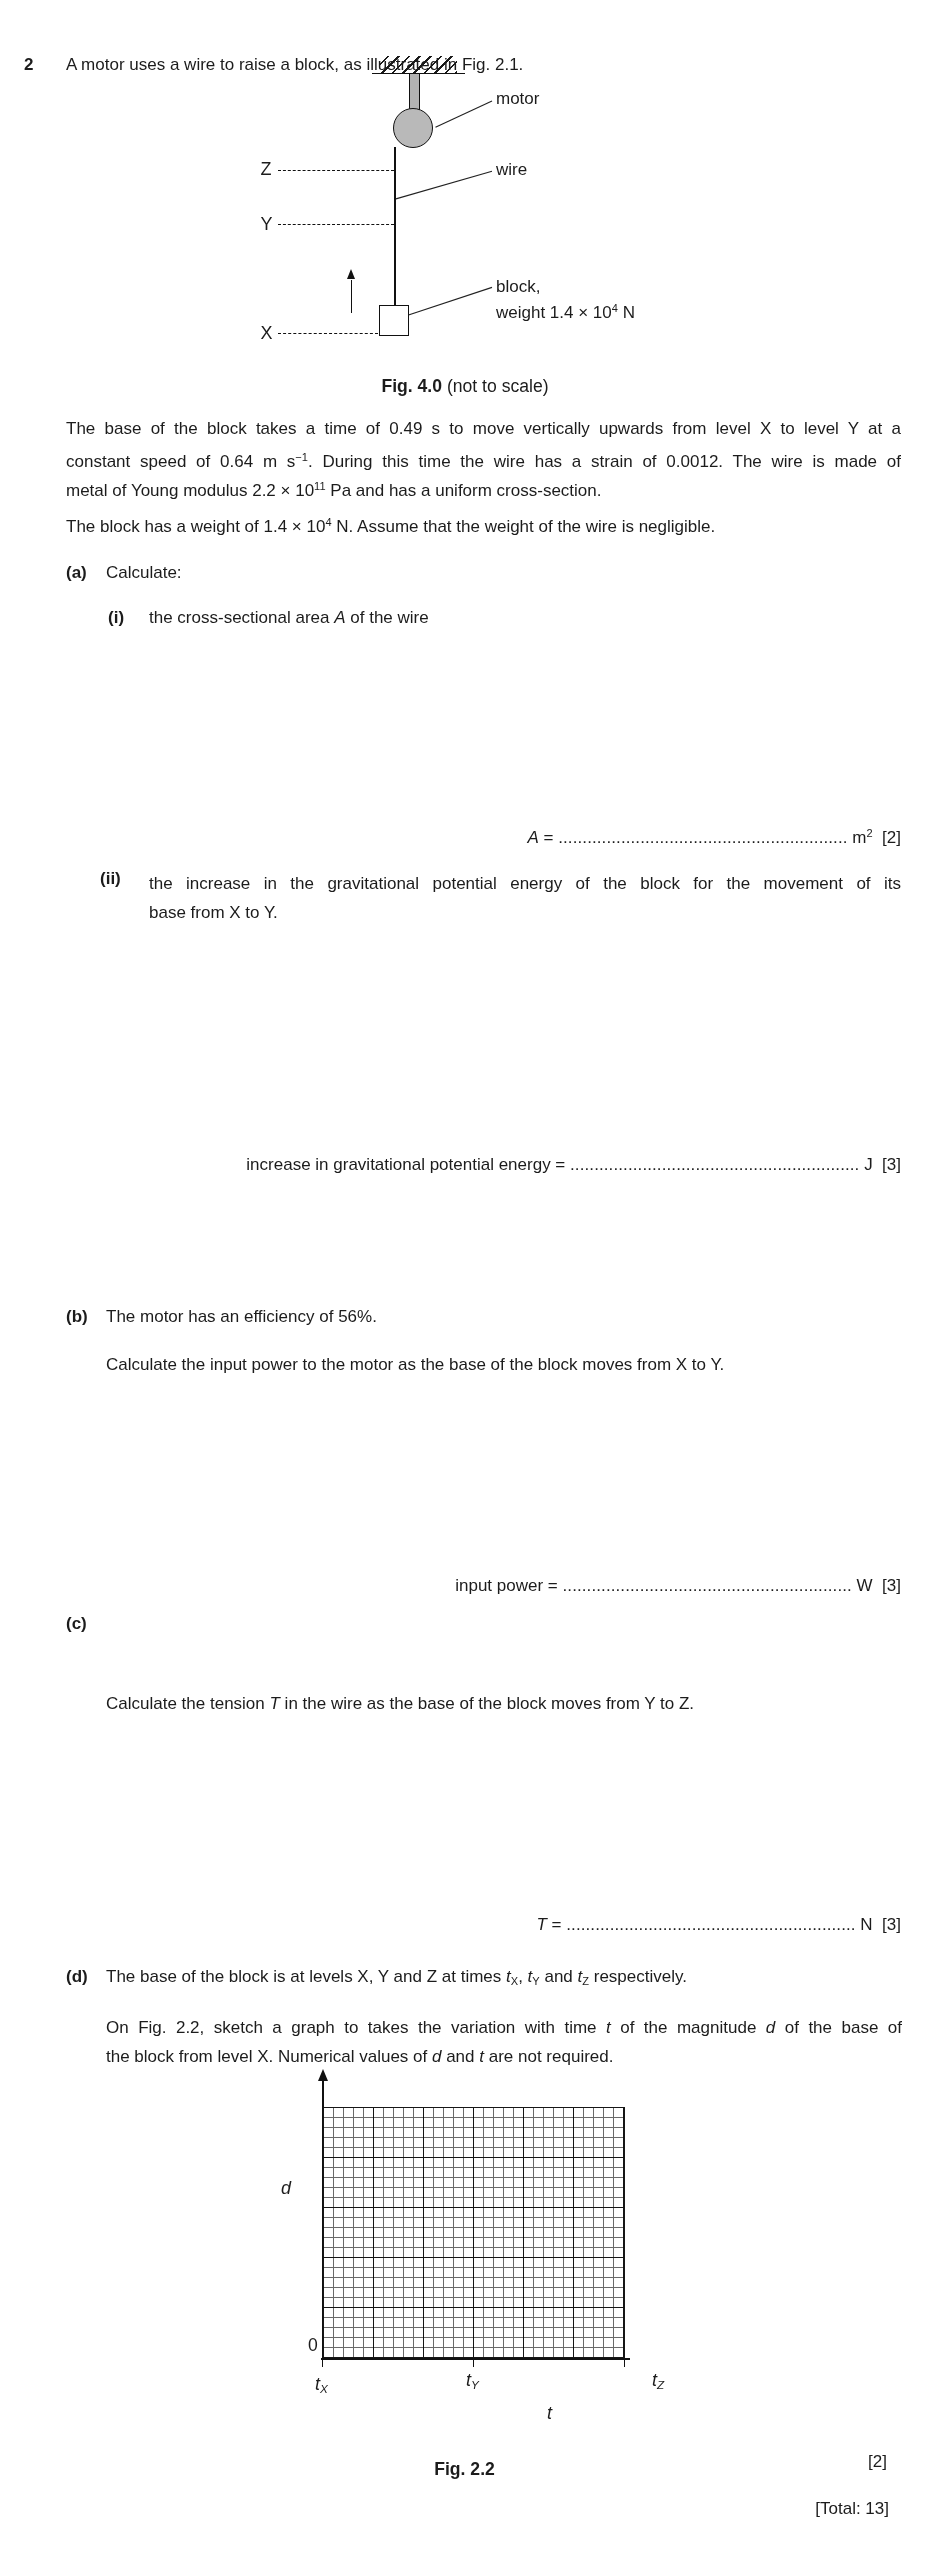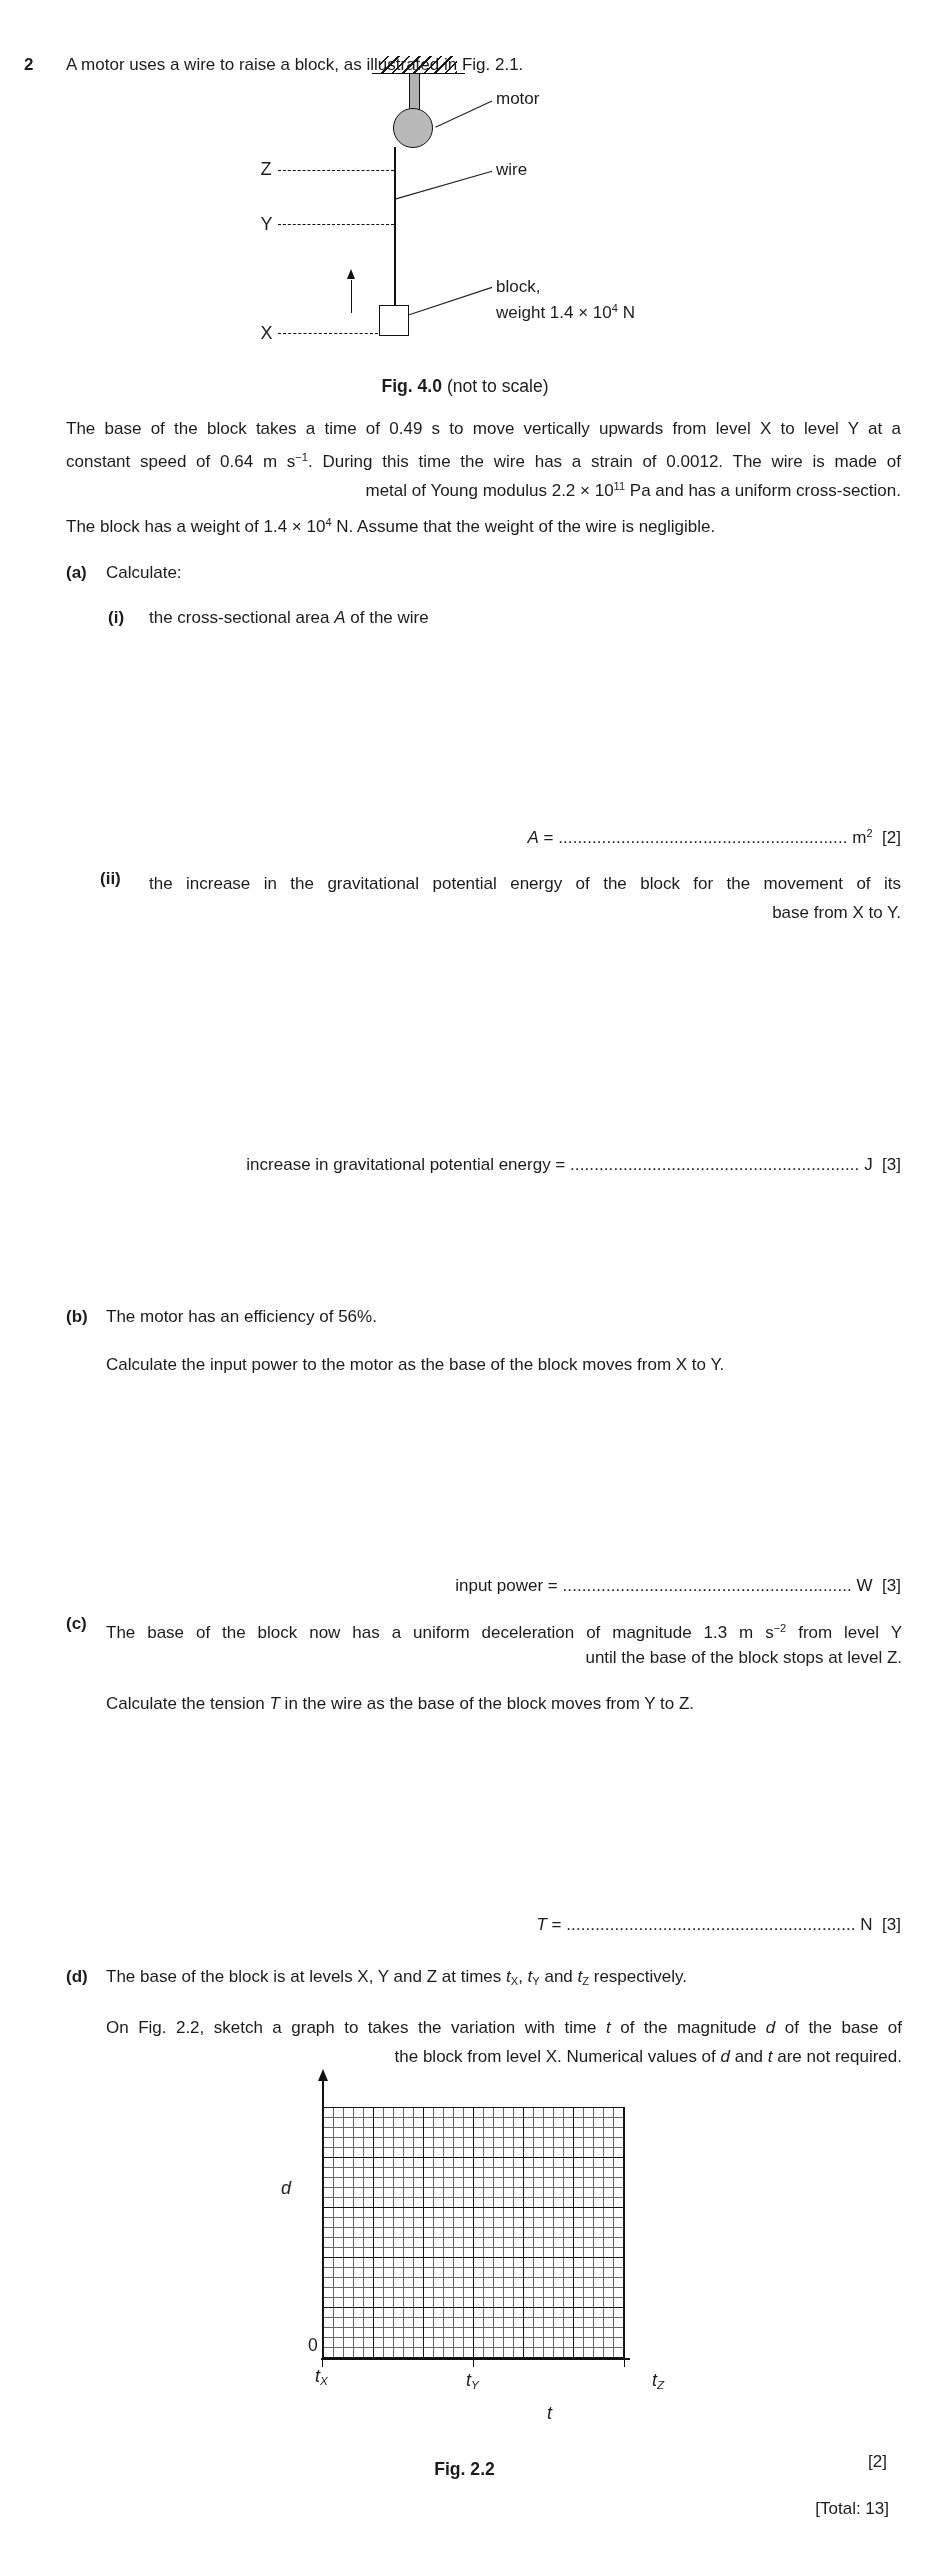"metal of Young modulus 2.2" .line { text-align: right -> none }
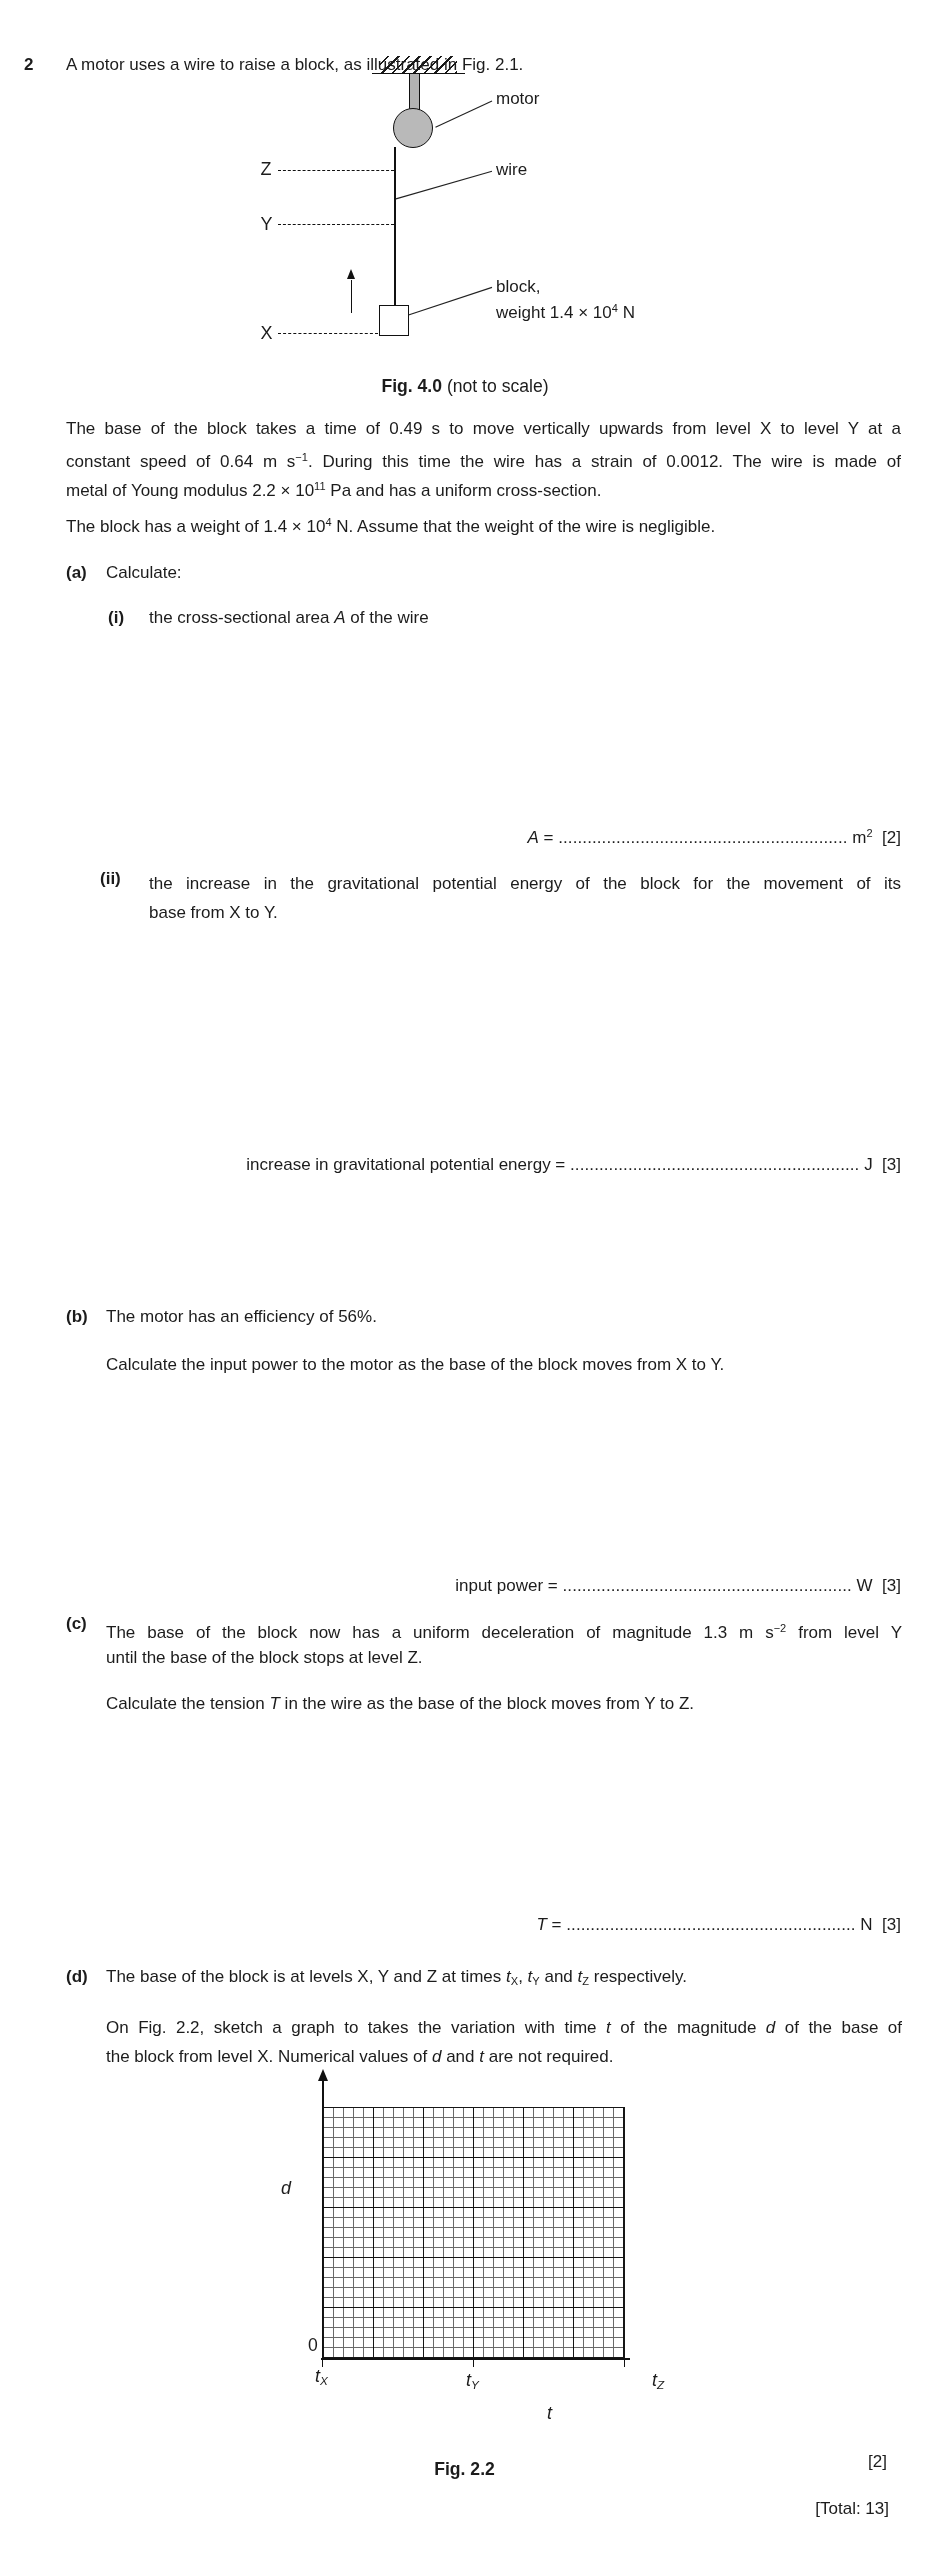"The base of the block now" div.abs { html: <div> <div><span>The base of the block now has a uniform deceleration of magnitude 1.3 m s</span><span>−2</span><span> from level Y</span></div> <div><span>until the base of the block stops at level Z.</span></div> </div> -> none }
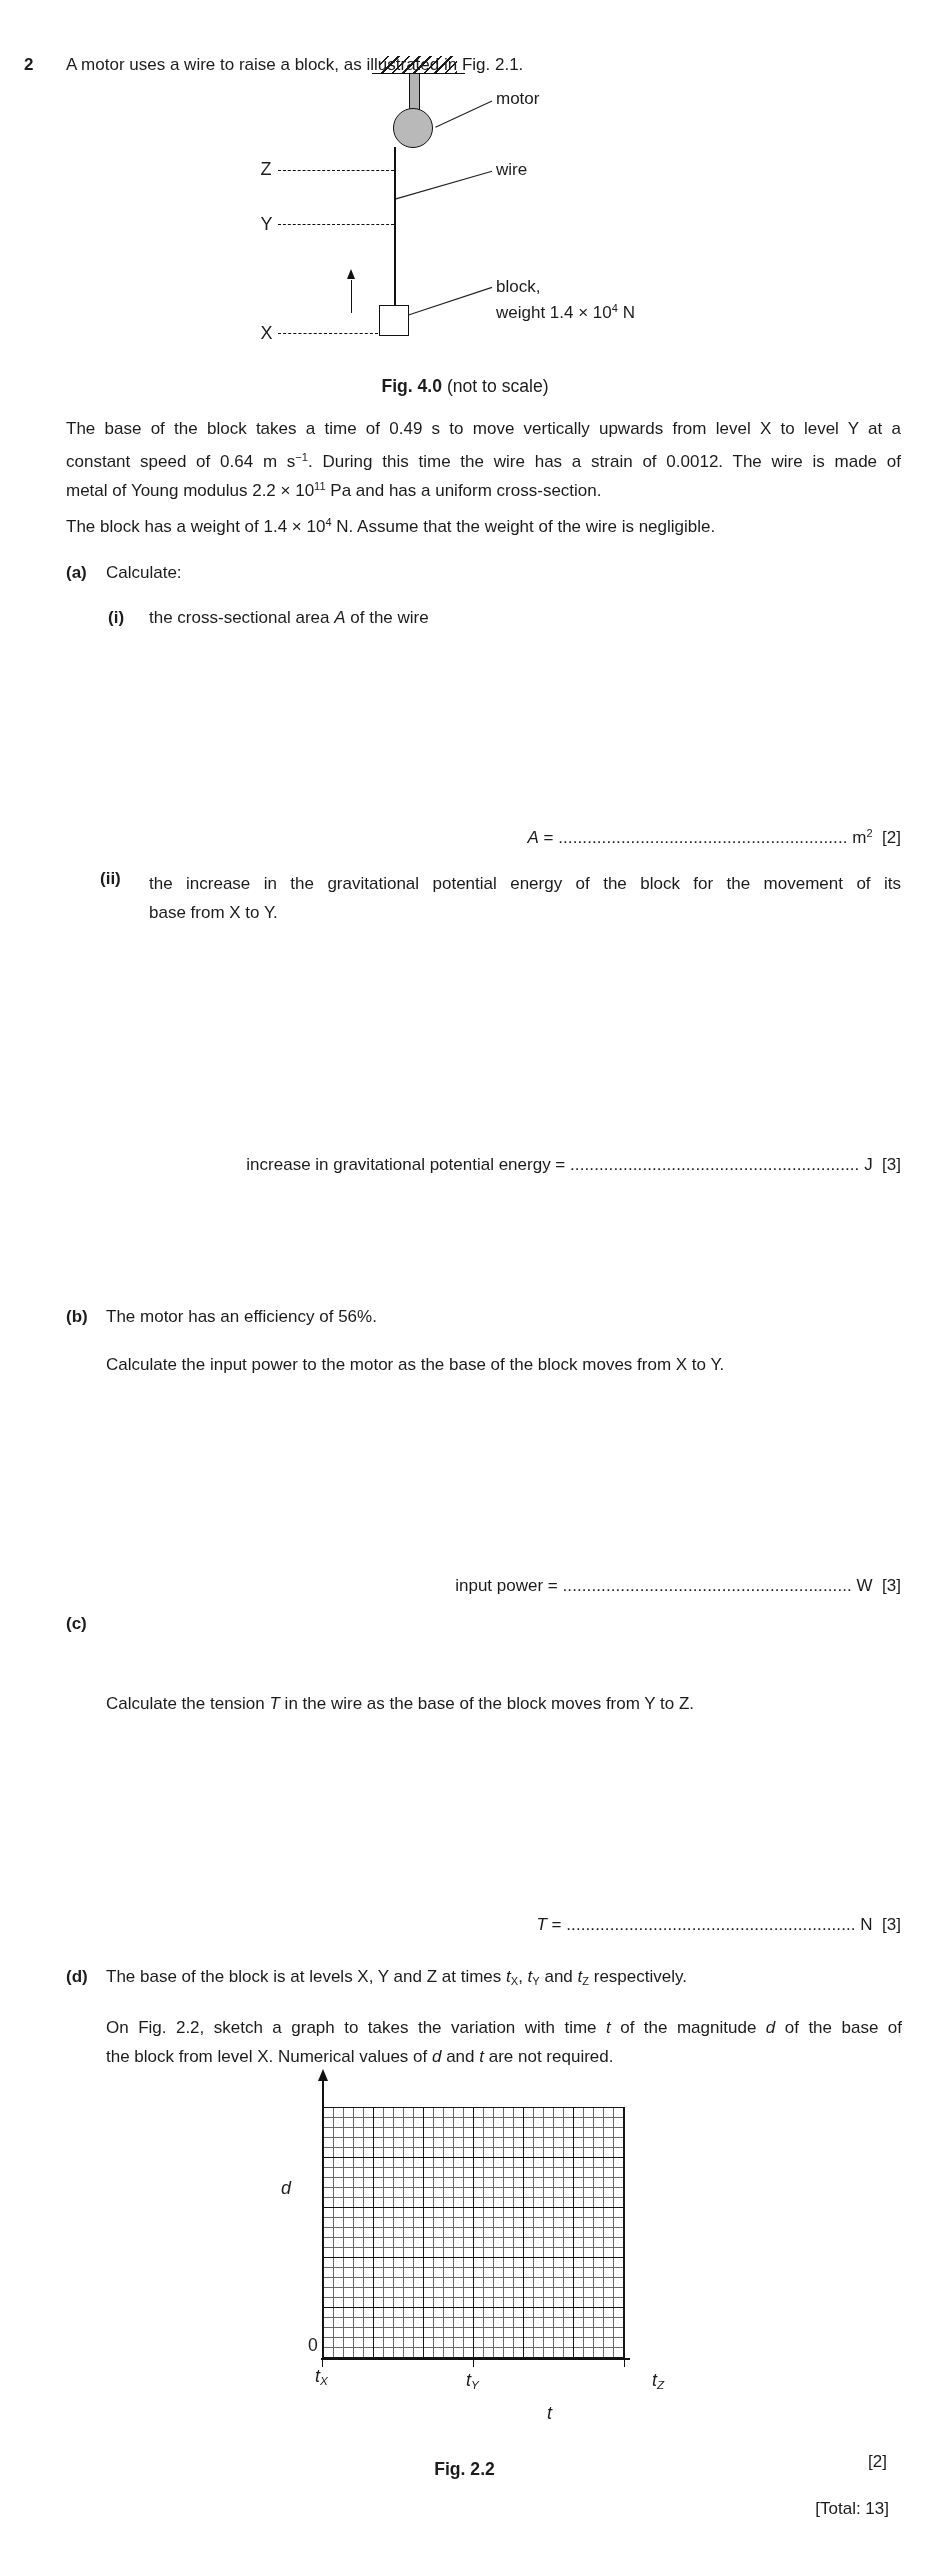"tX" div.abs { top: 306px -> 314px }
